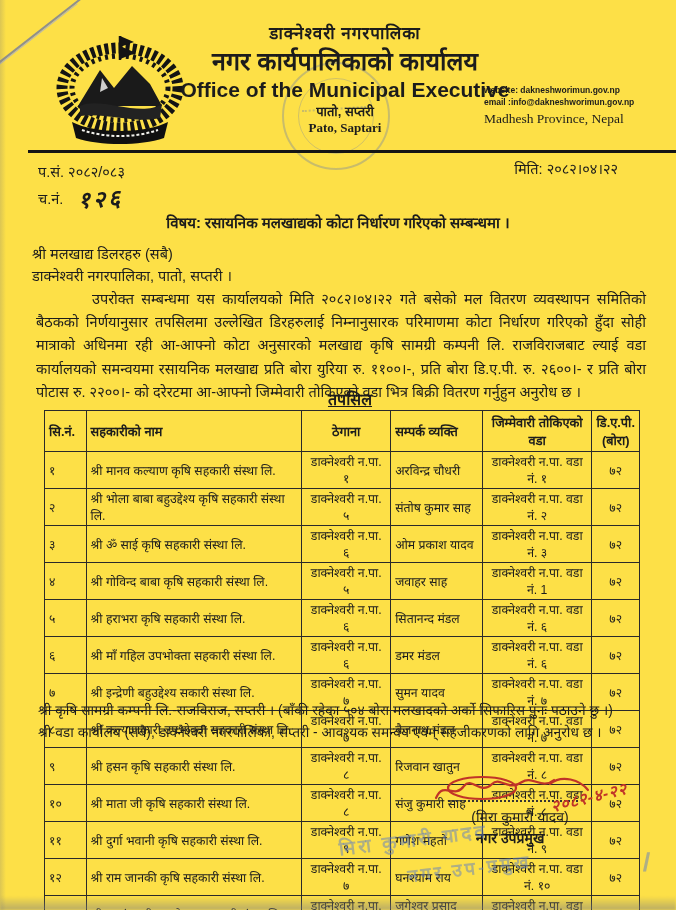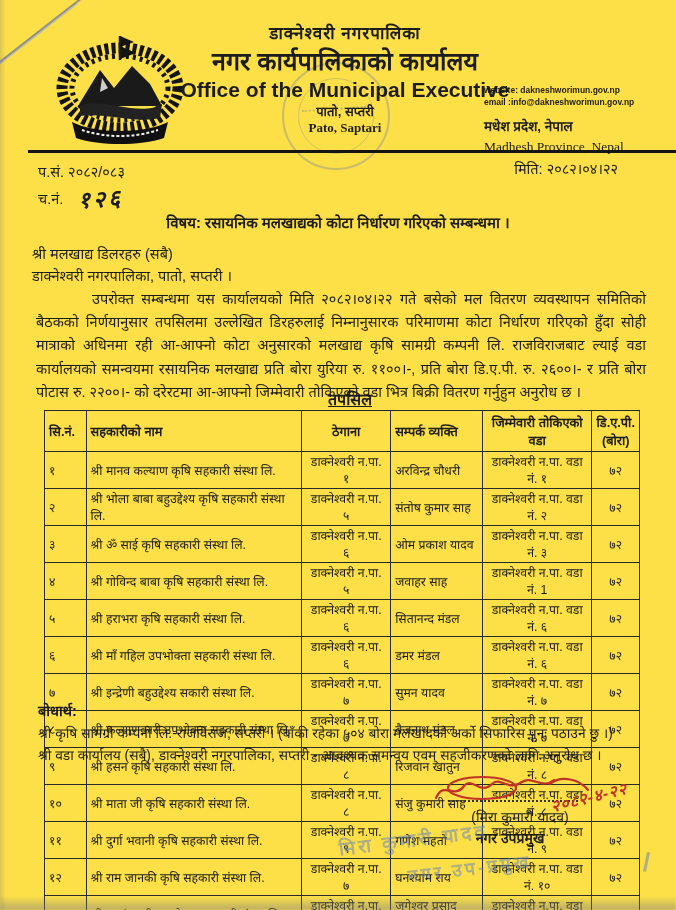"मधेश प्रदेश, नेपाल" div.prov-np { html: <div>मधेश प्रदेश, नेपाल</div> -> none }
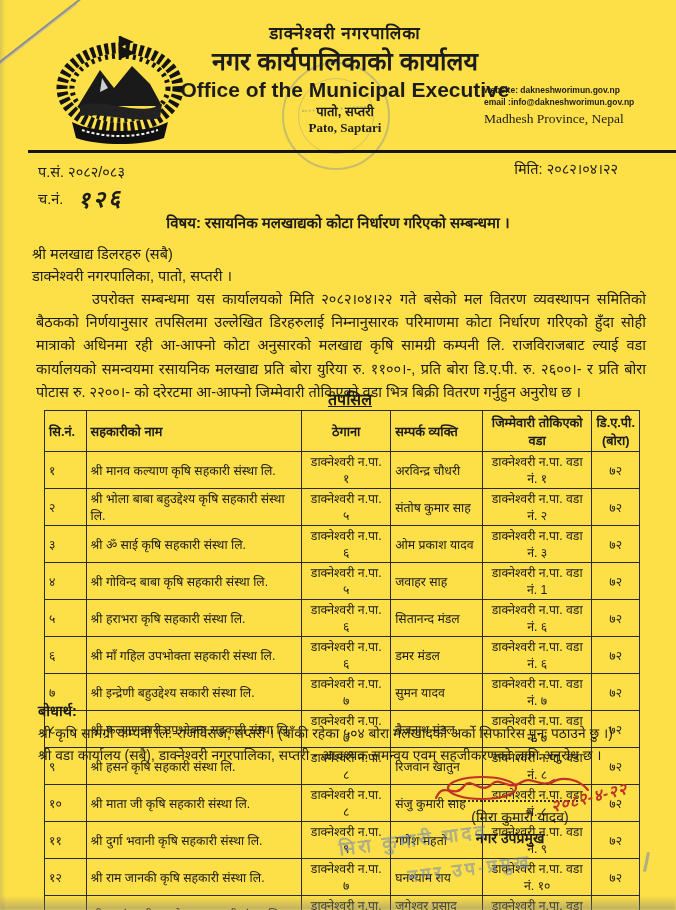"बोधार्थ:" div.h { html: <div>बोधार्थ:</div> -> none }
